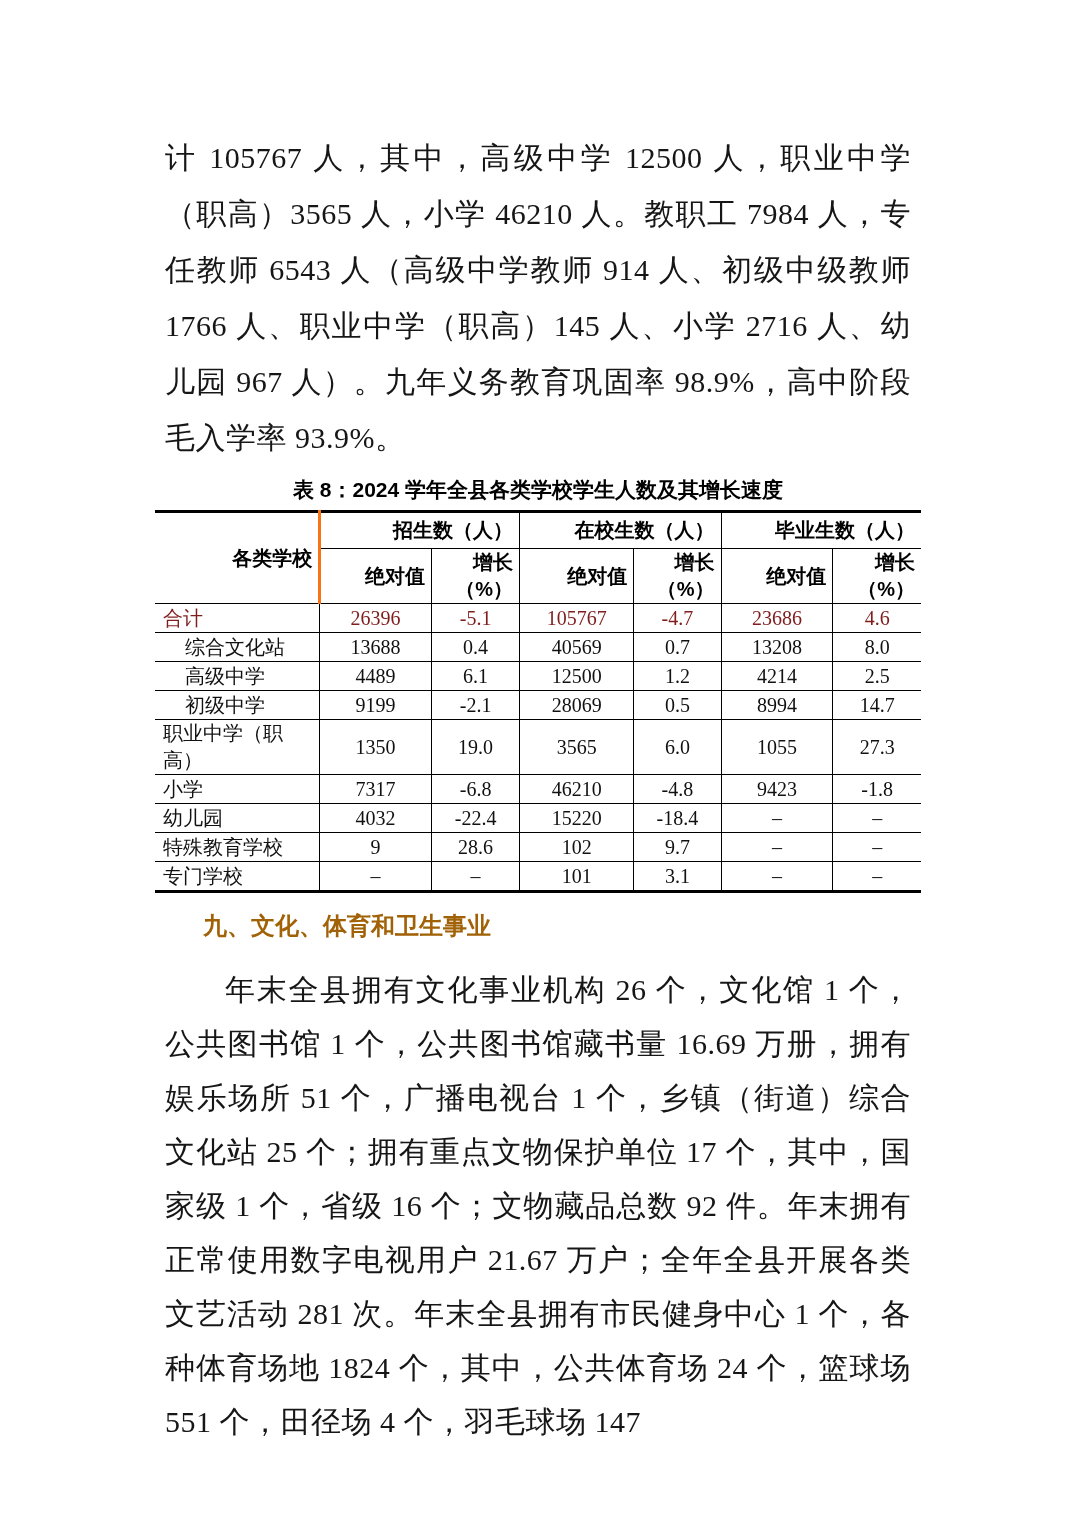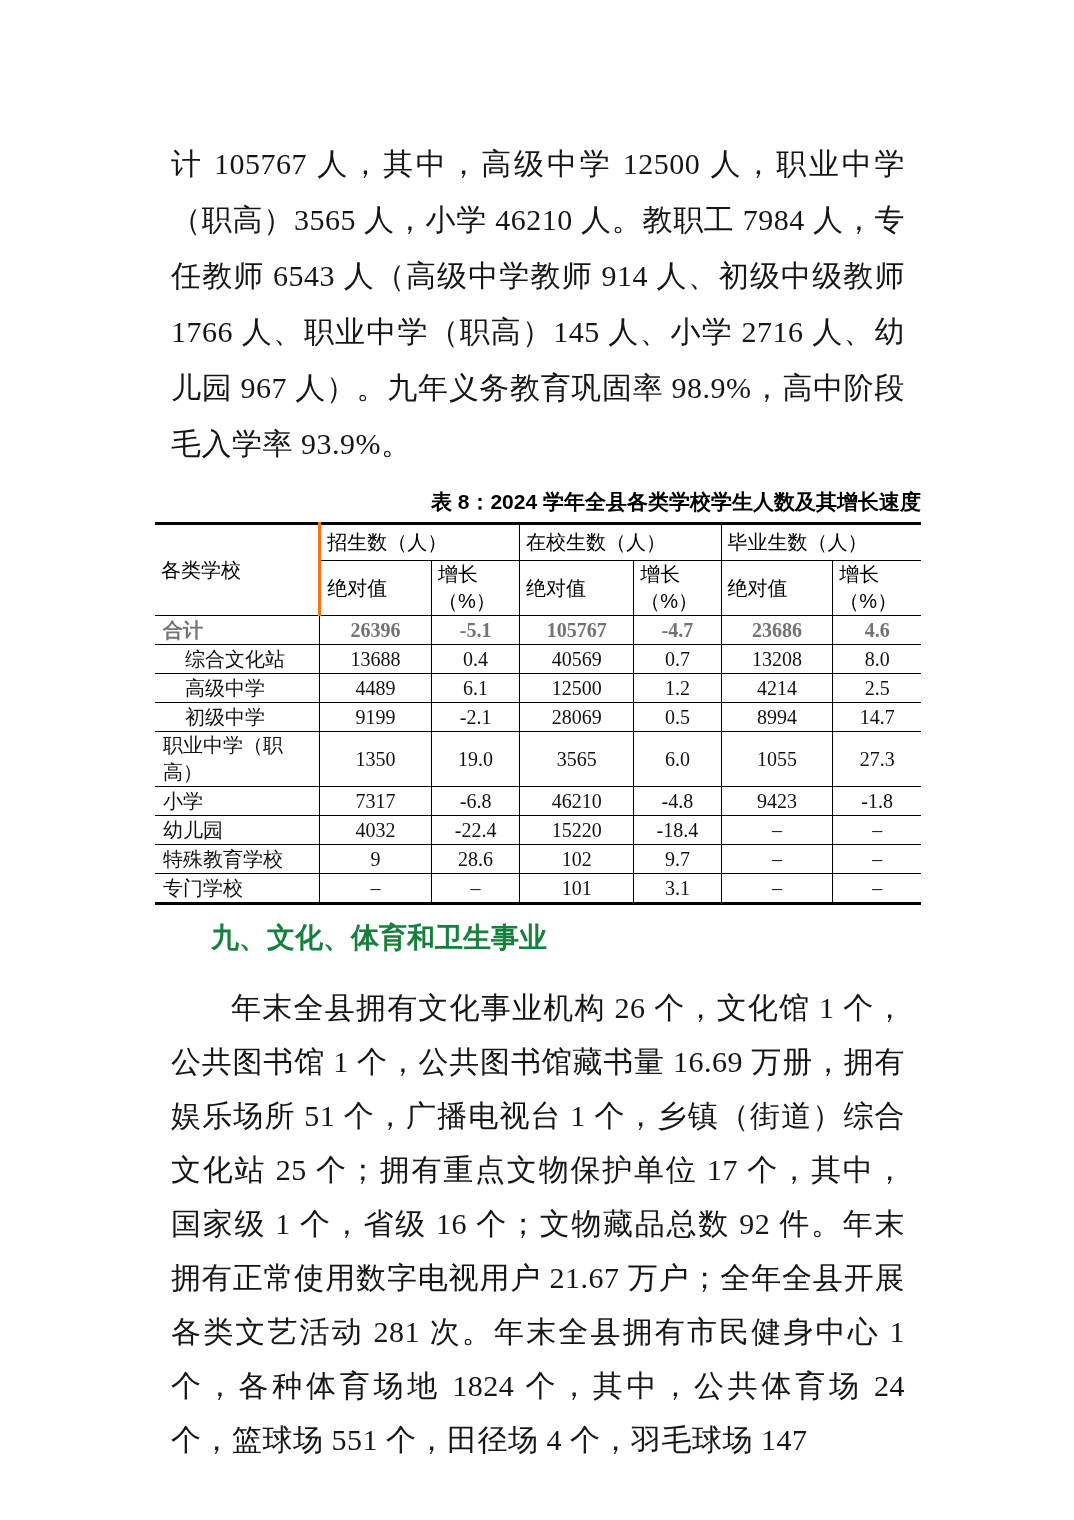"计 105767 人，其中，高级中学 12500 人，职业中学（职高）3565" p.body { margin: 16px -> 10px }
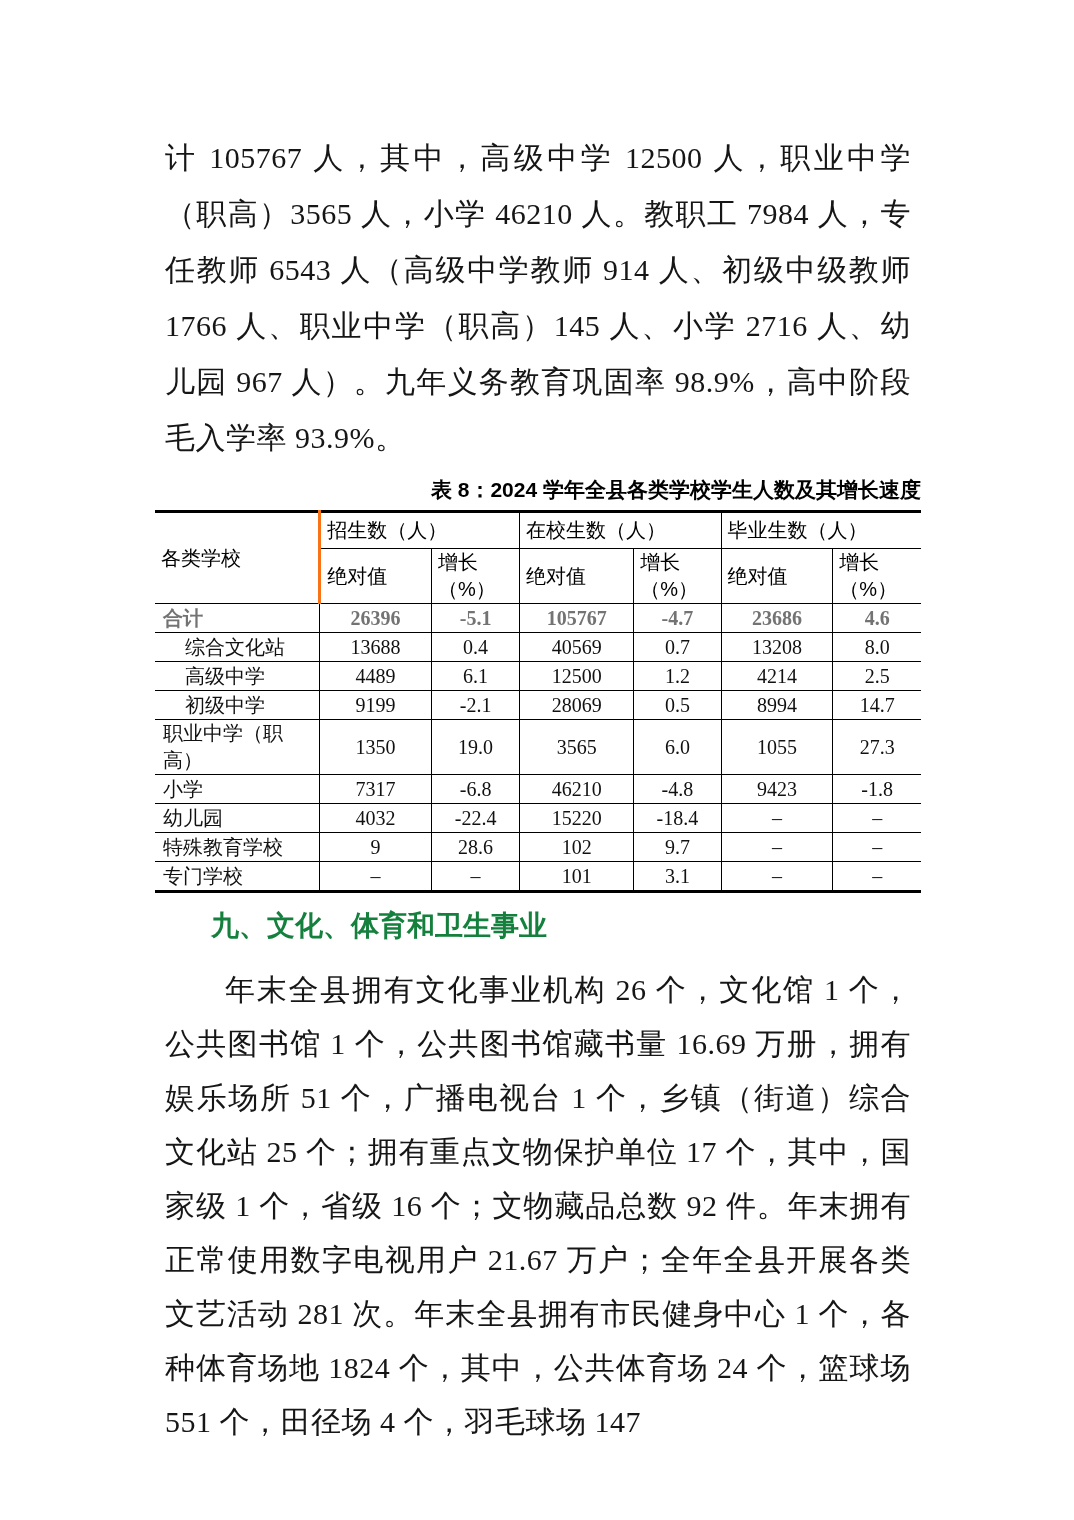"表 8：2024 学年全县各类学校学生人数及其增长速度" .caption { text-align: right -> center }
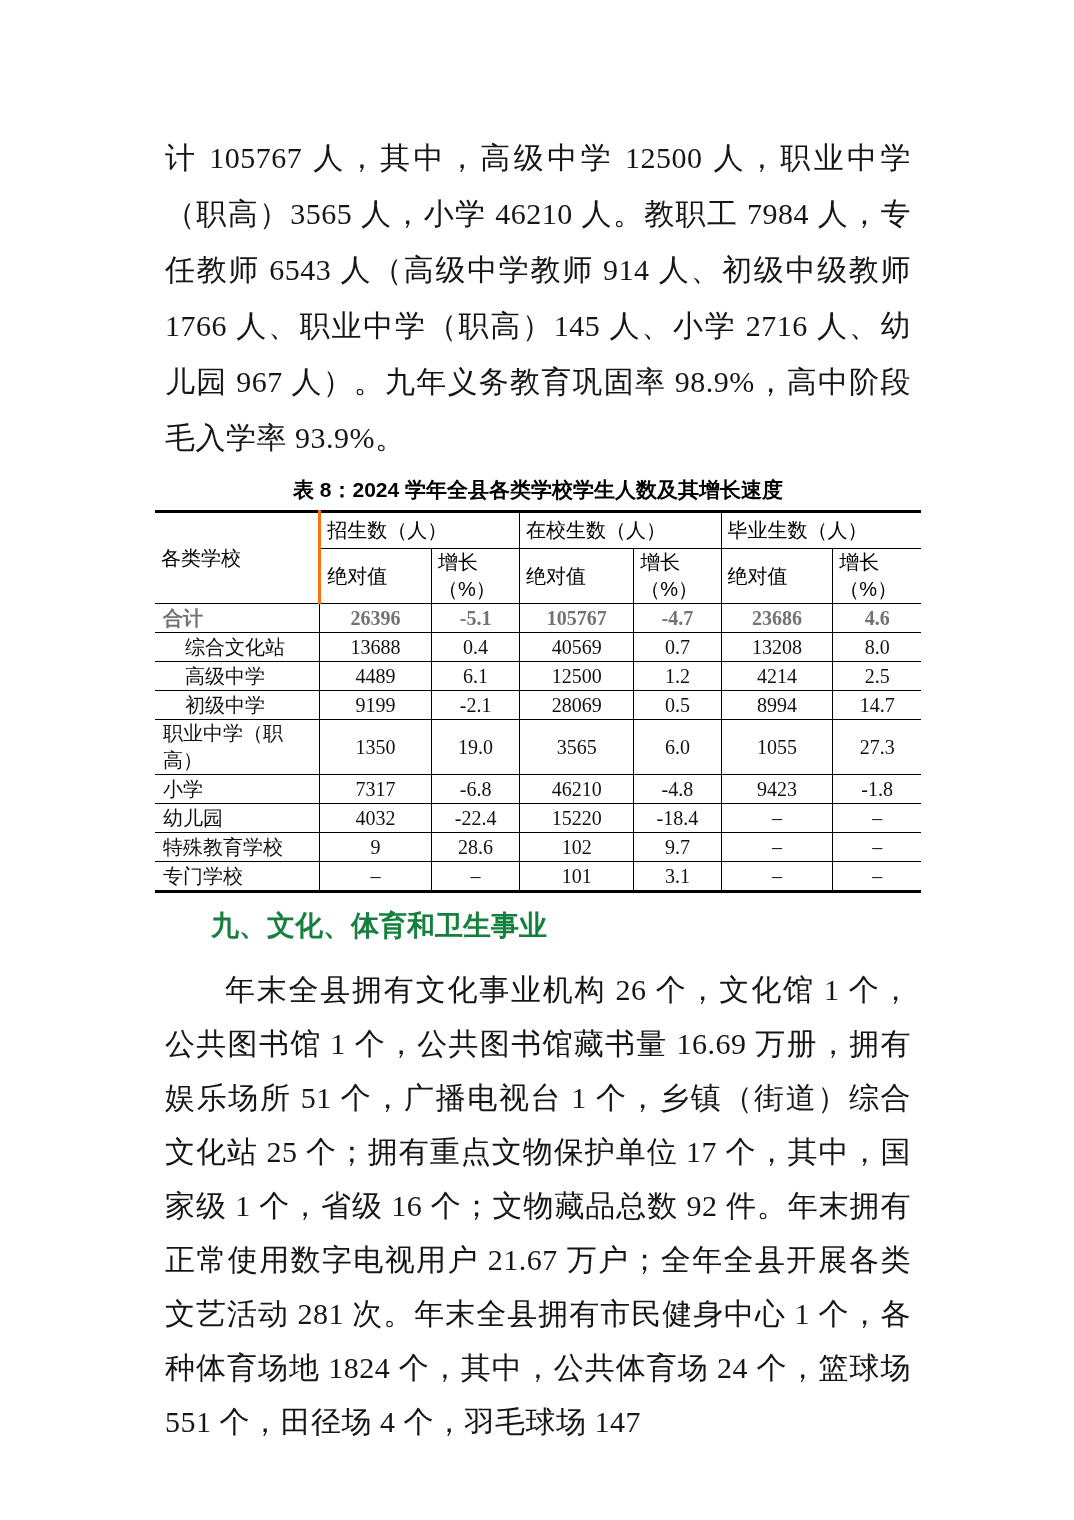"招生数（人）" table.stats thead th { font-weight: 400 -> 700; text-align: left -> right }
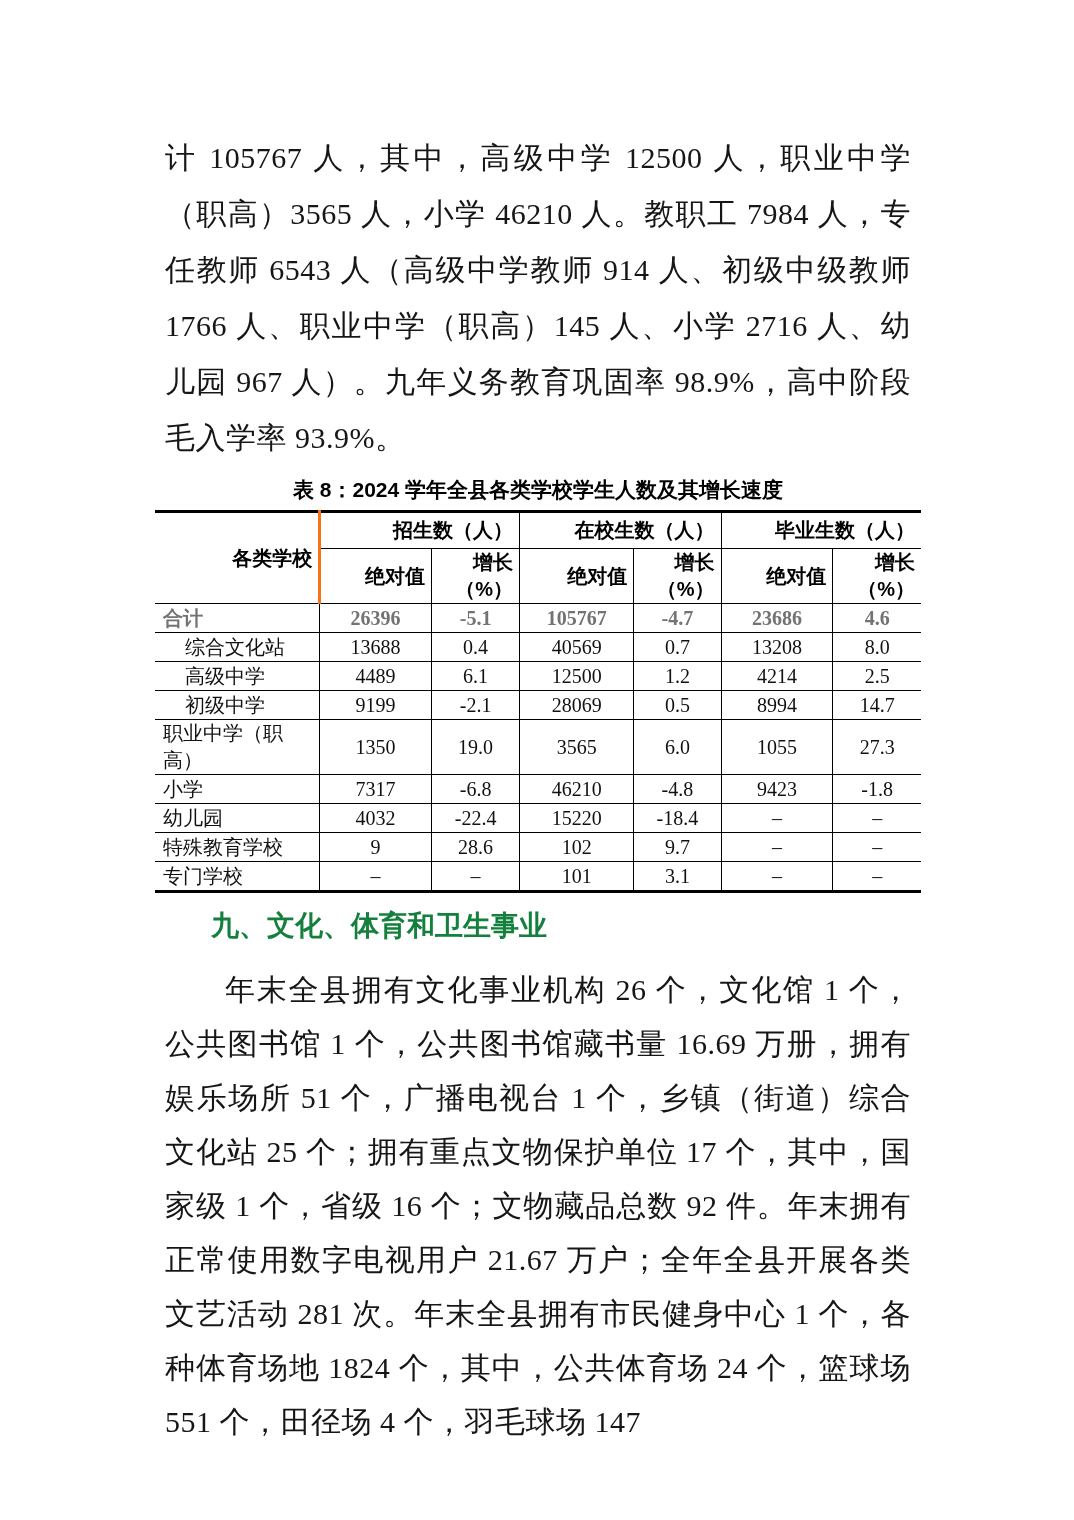"合计" table.stats tbody tr.total-row td { color: #737373 -> #7f1d1d; font-weight: 700 -> 400 }
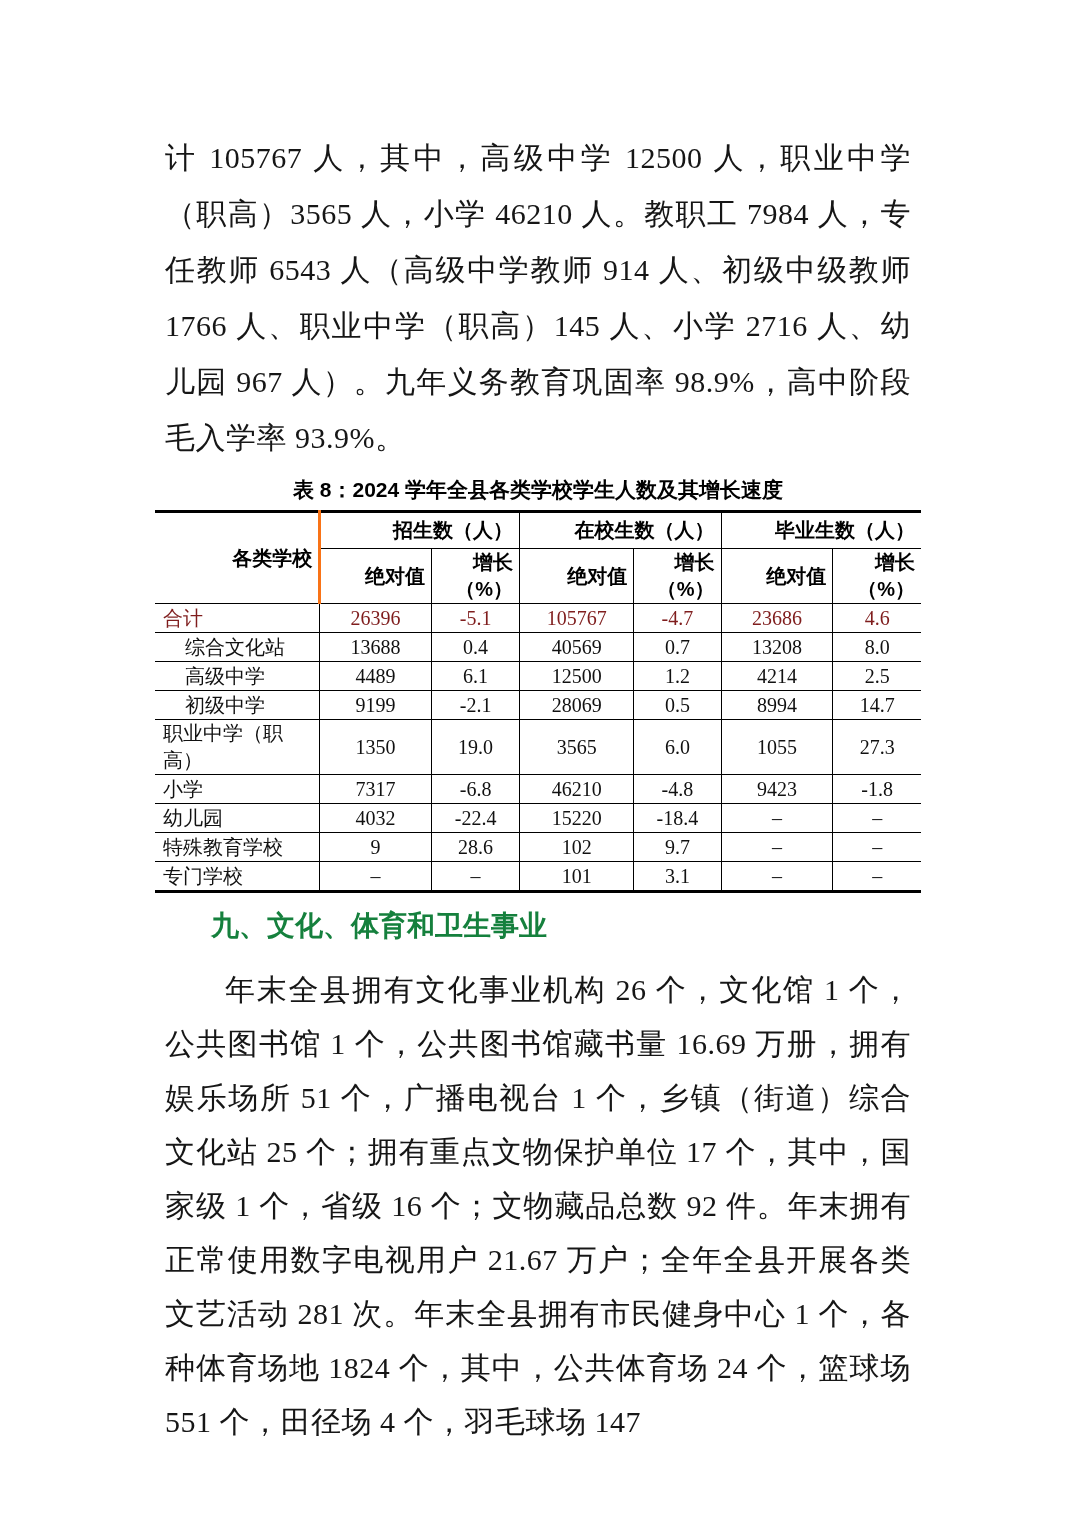"九、文化、体育和卫生事业" .heading { color: #15803d -> #a16207; font-size: 28px -> 24px }
